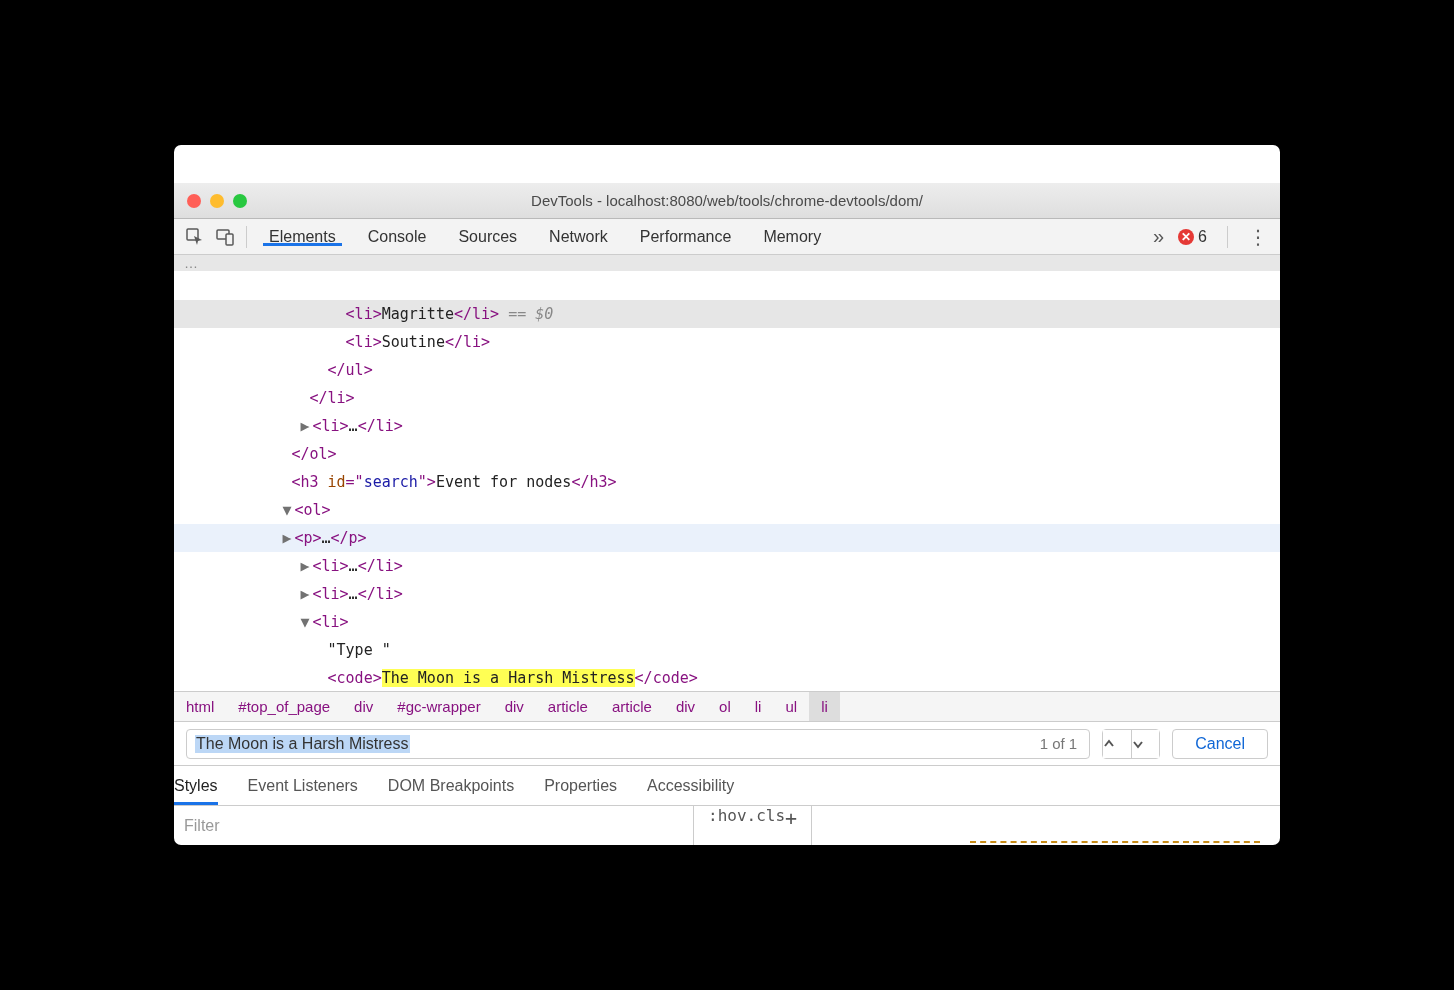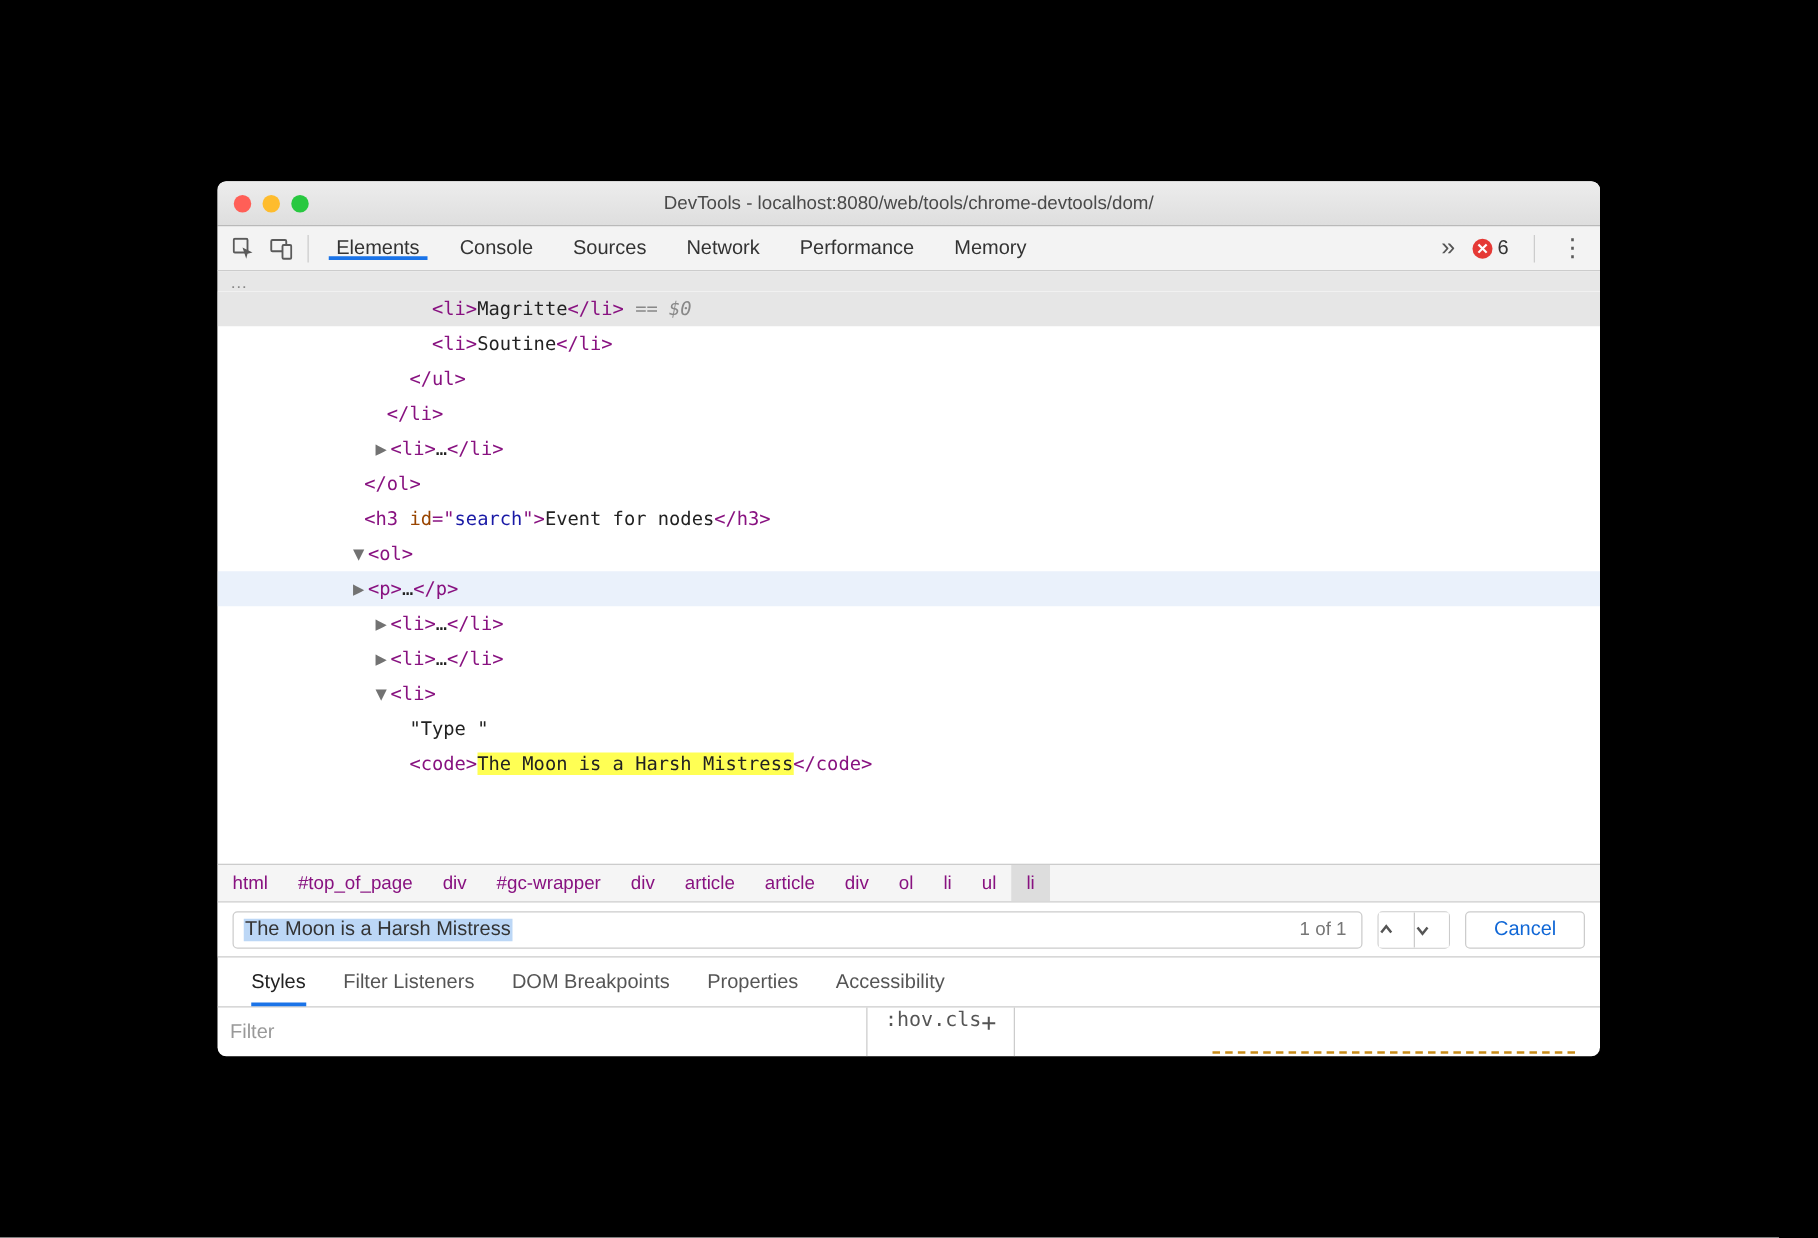"DevTools -" .titlebar { margin-top: none -> 38px }
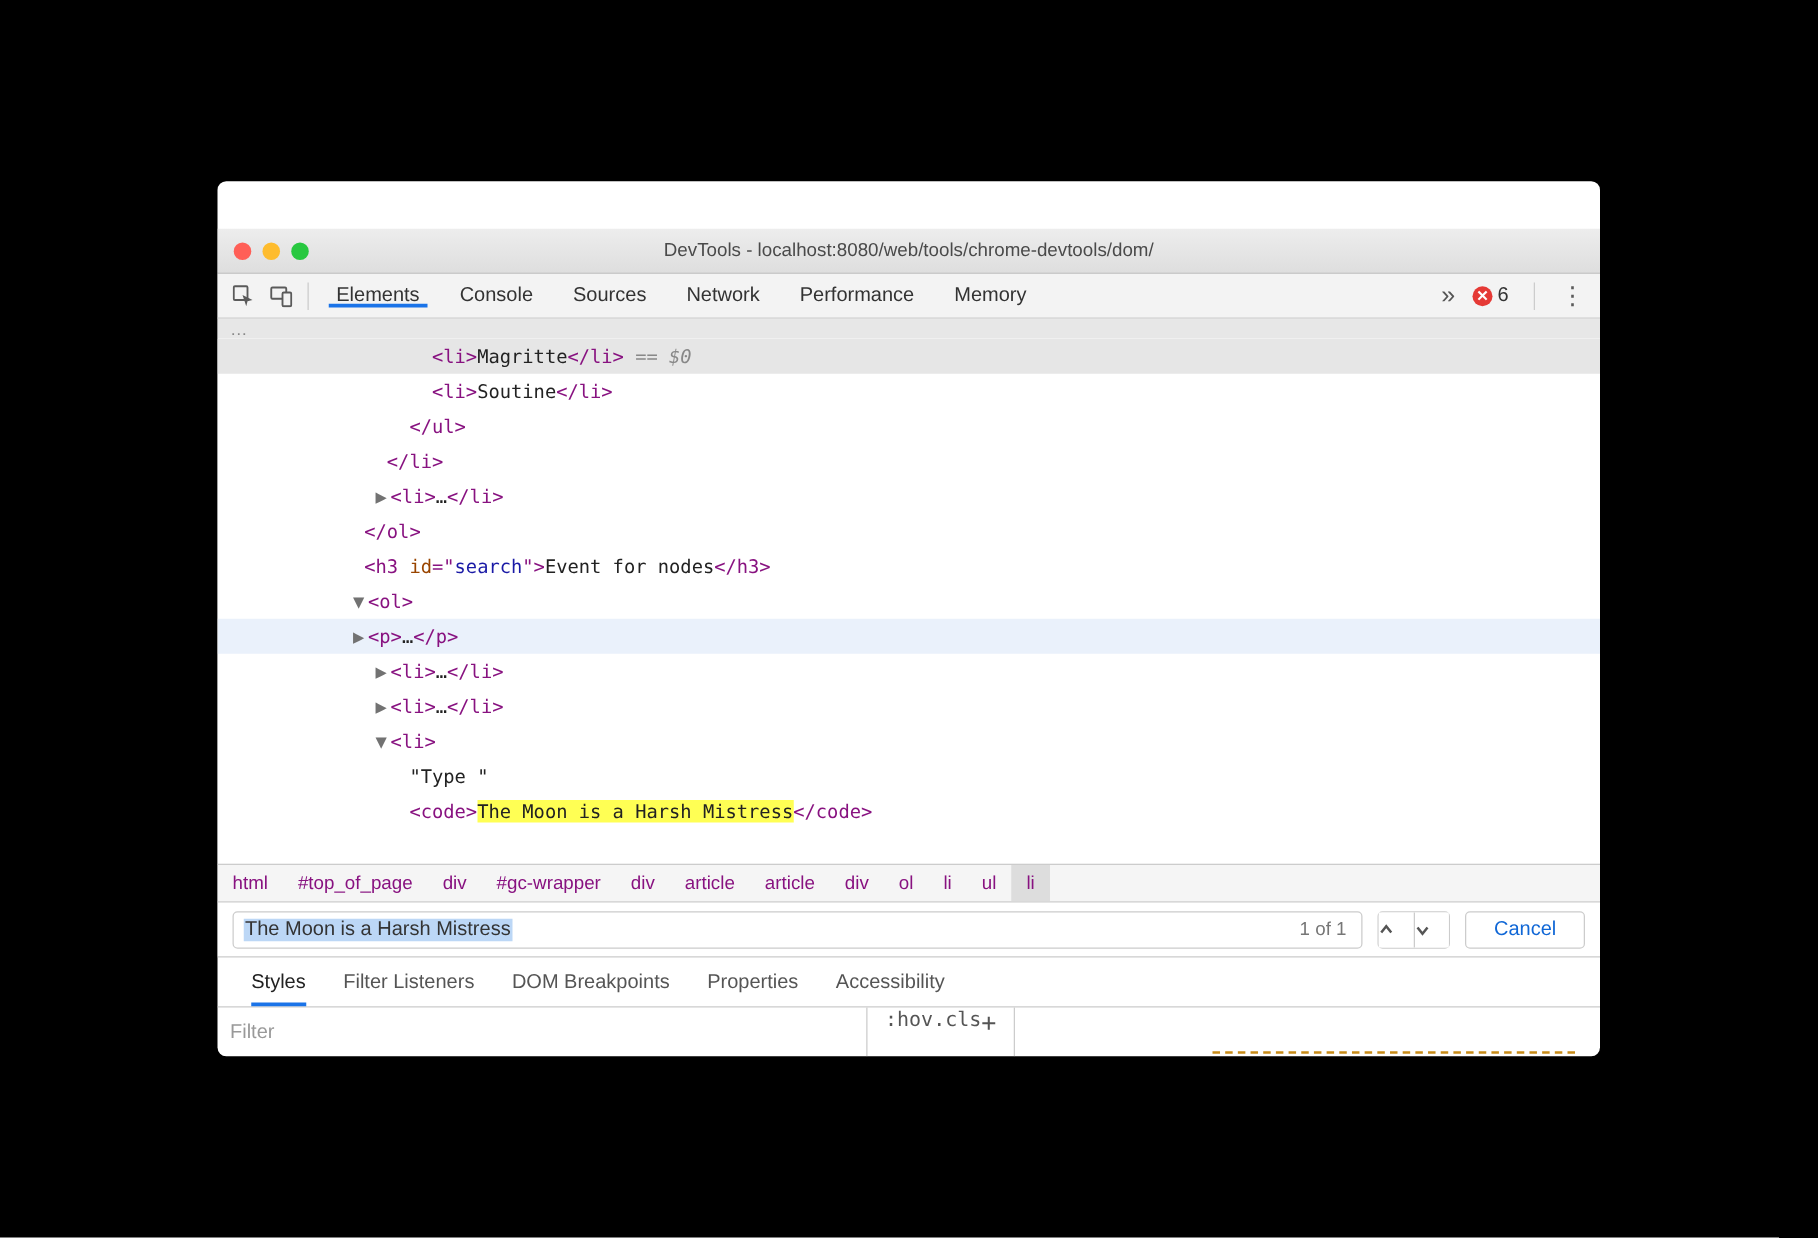"<li>Magritte</li> == $0" .tree { margin-top: none -> 29px }
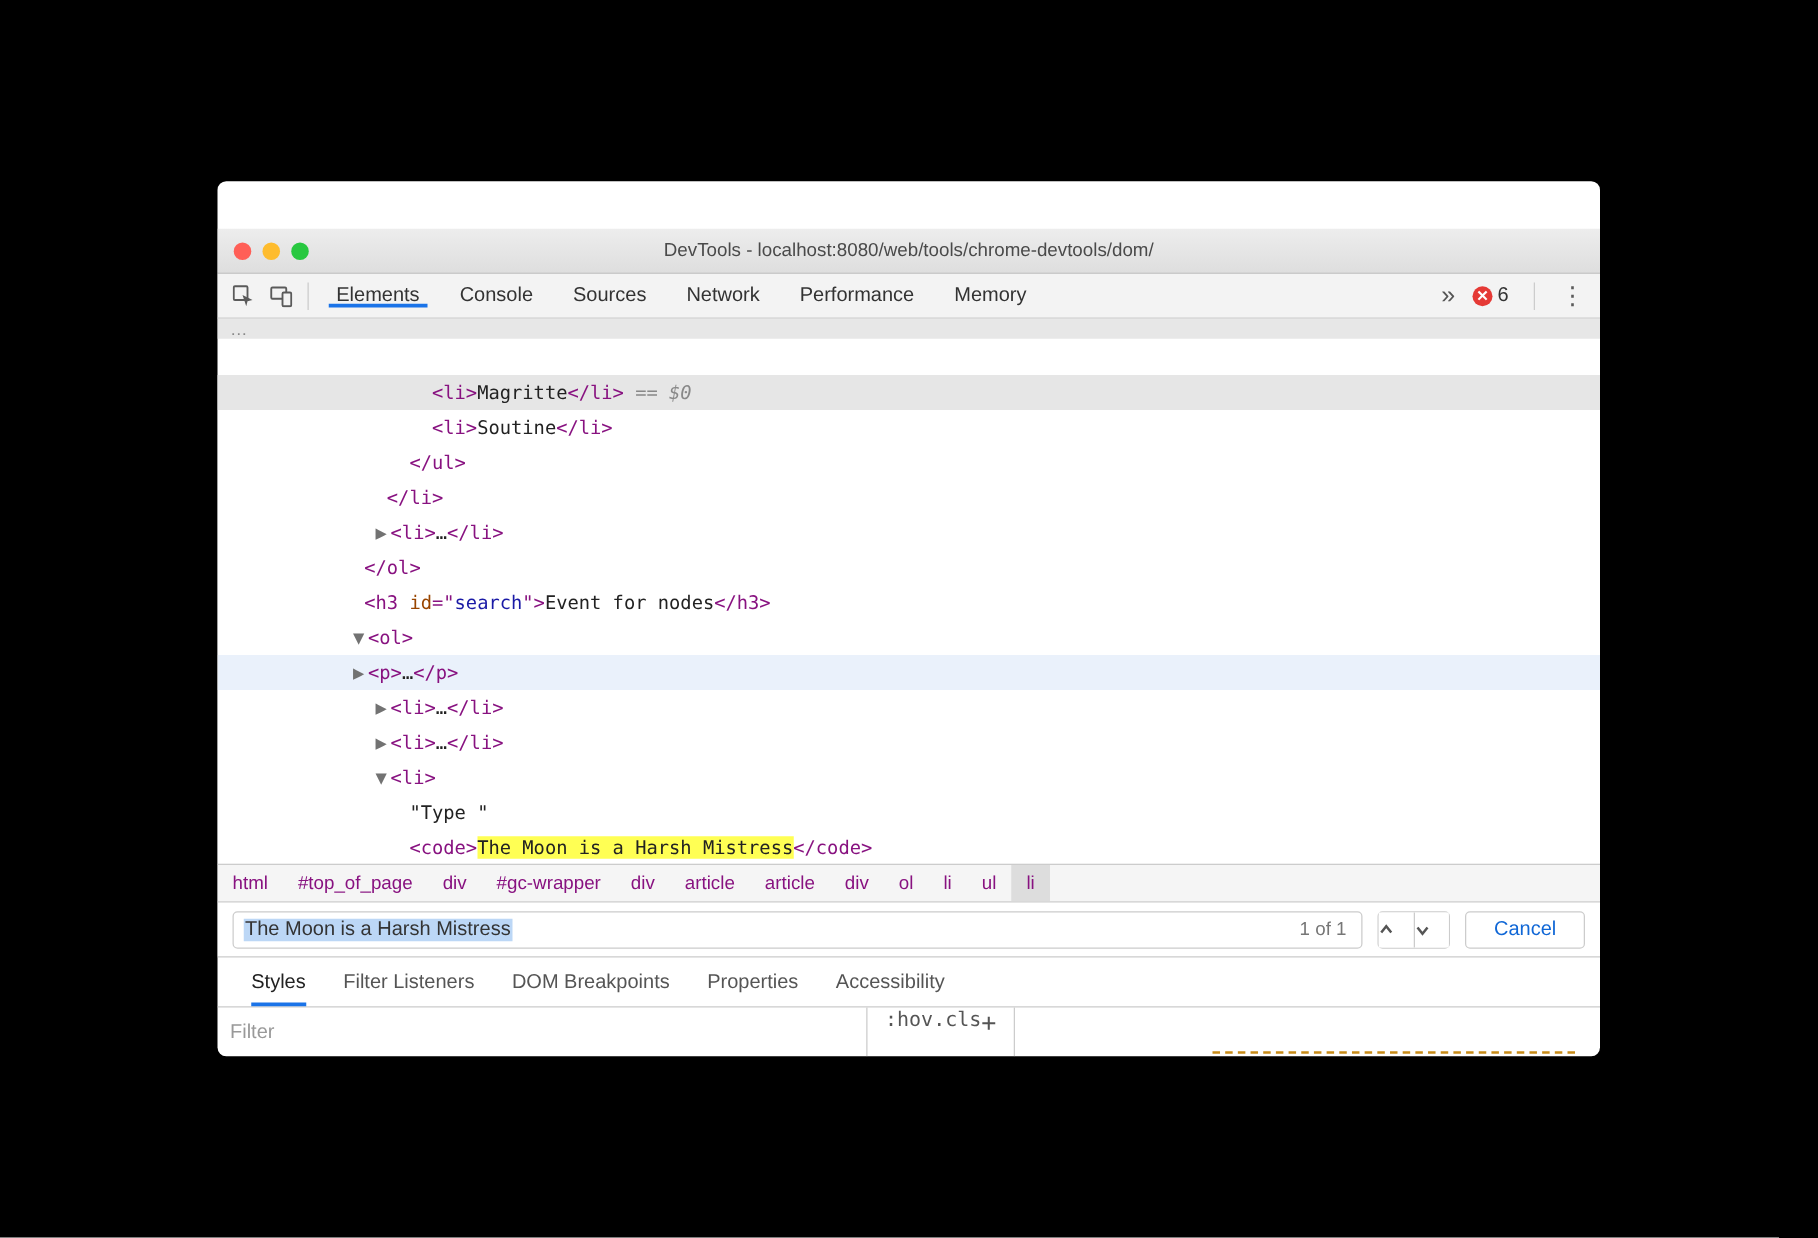"Styles" .subpanel-tabs { padding: 0 27px -> 0 0 }
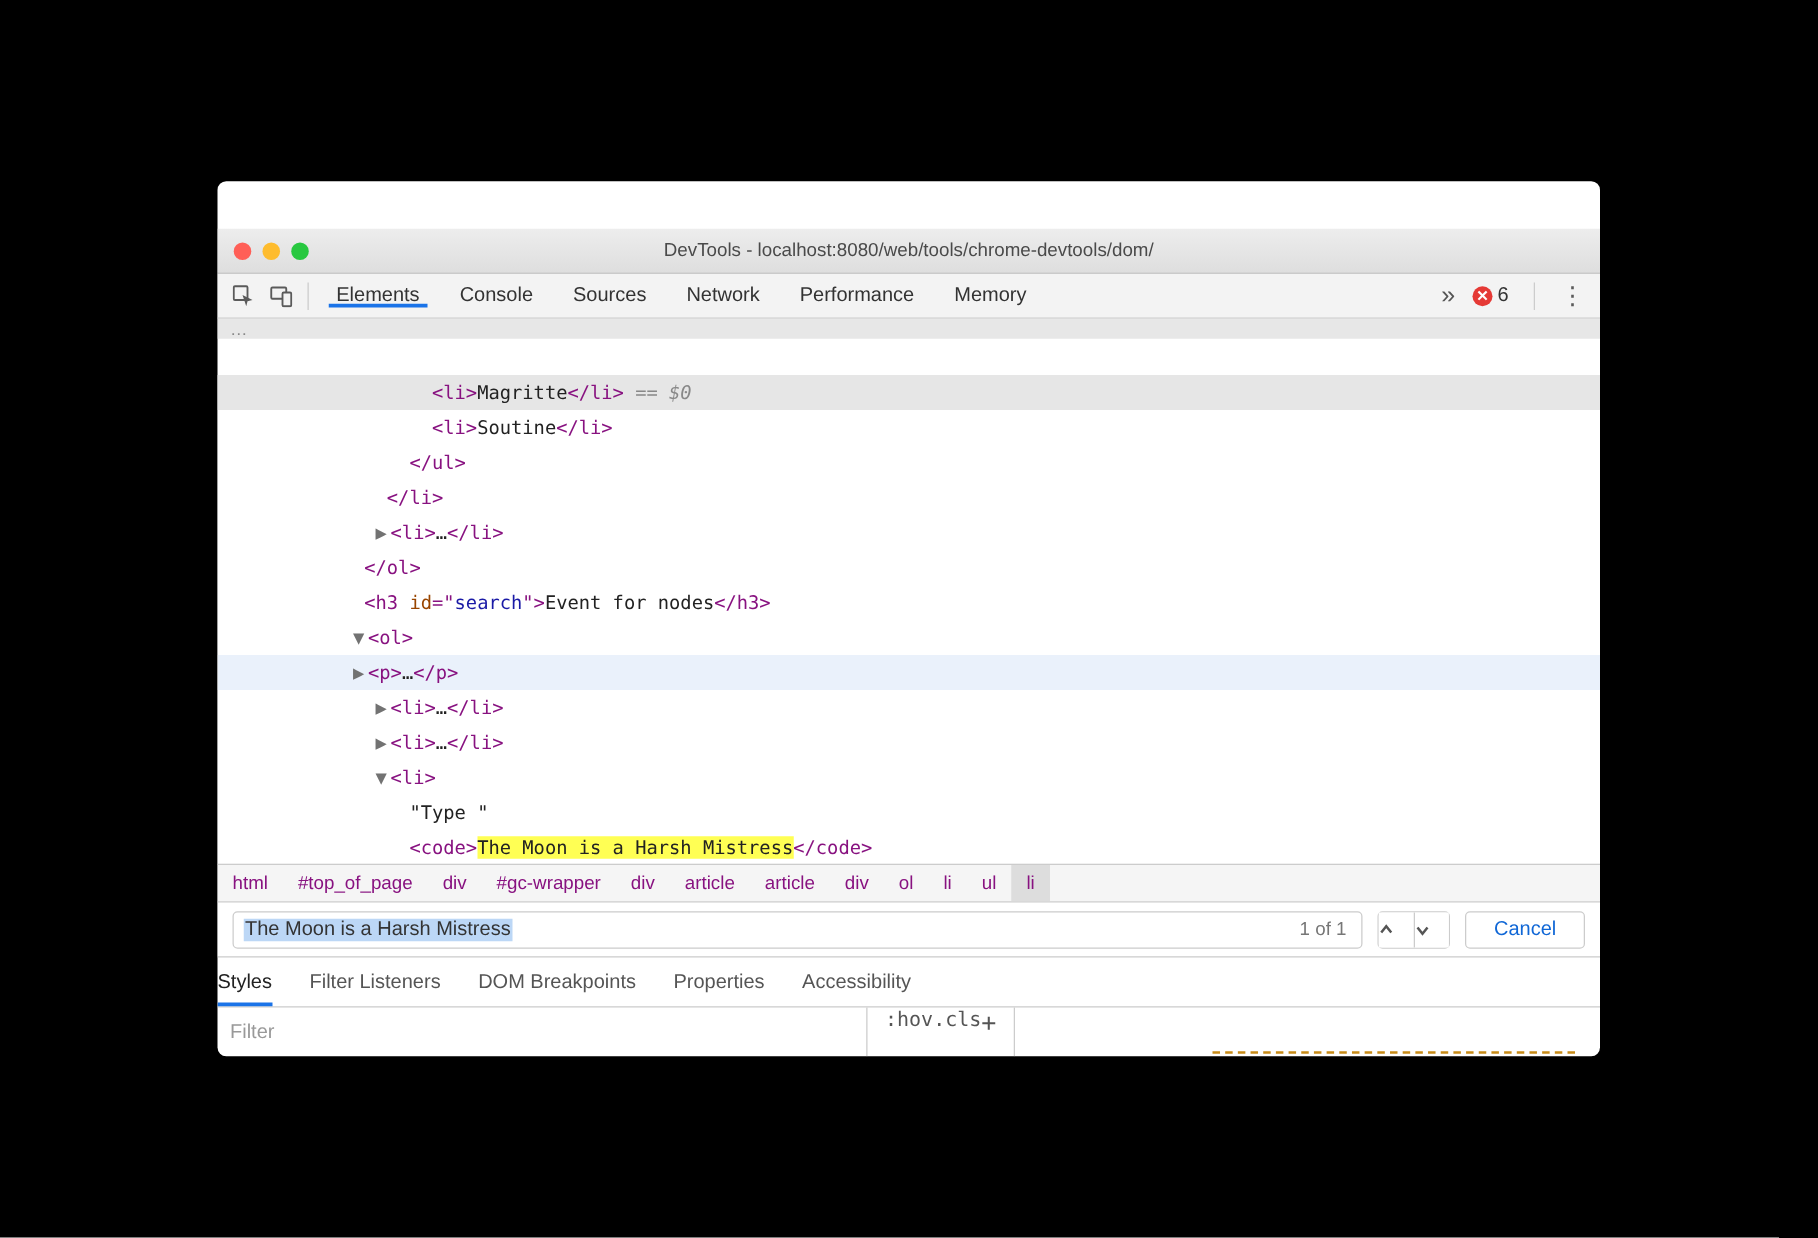"Filter Listeners" div.subtab { text: Filter -> Event }
